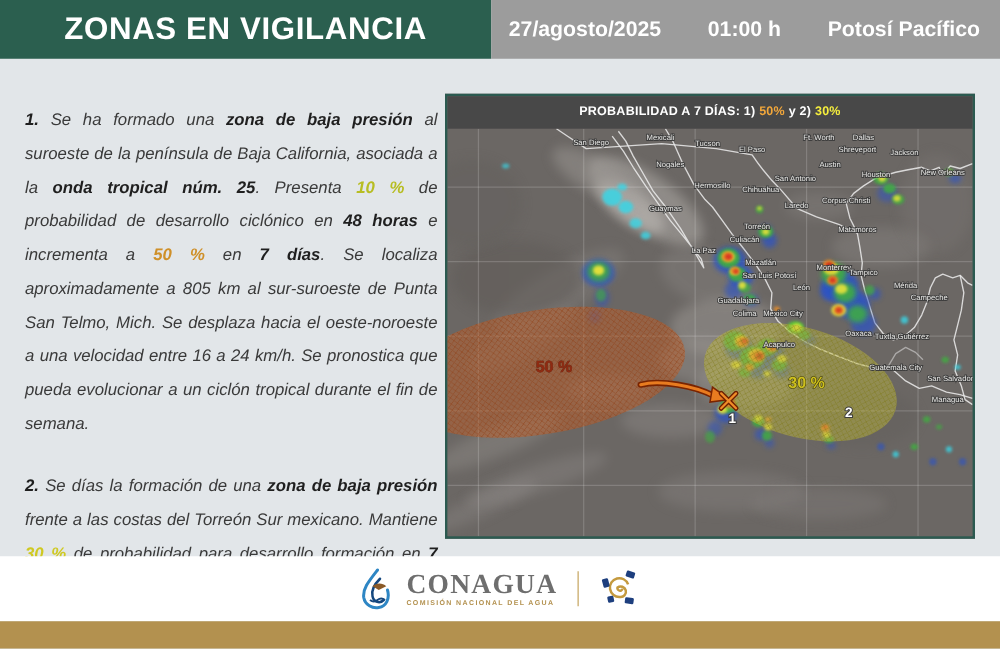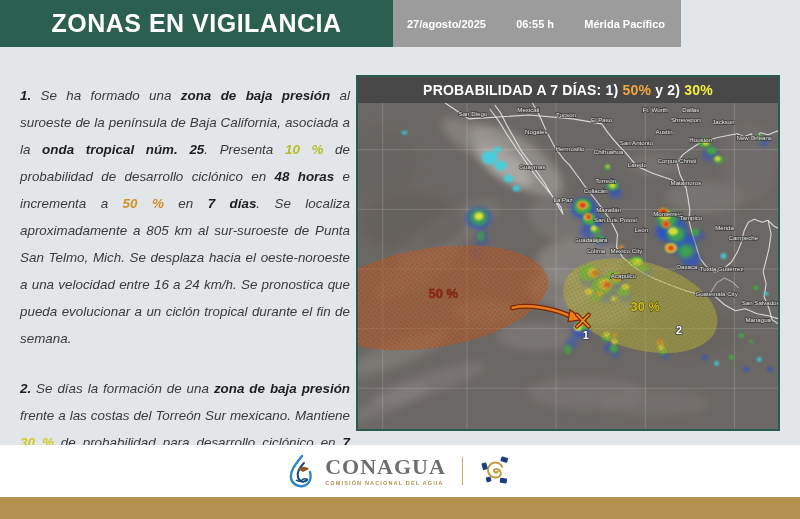"ZONAS EN VIGILANCIA" .header { width: 681px -> 800px }
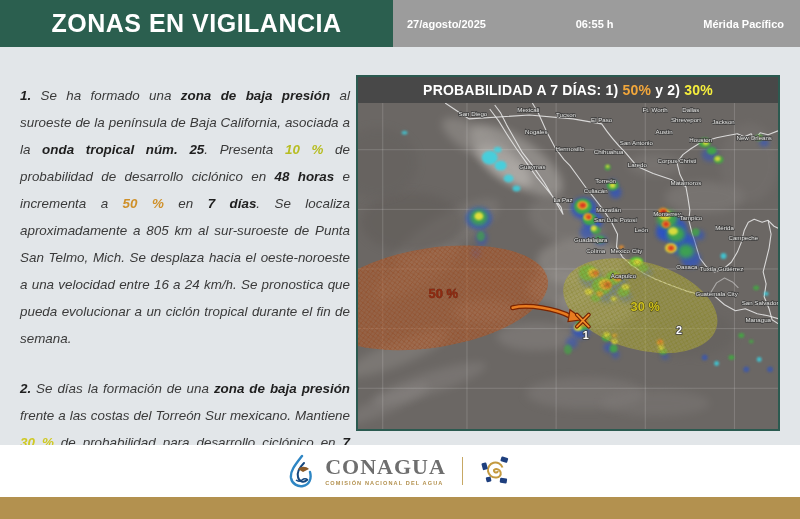"27/agosto/2025" .header-right { font-size: 11px -> 17px }
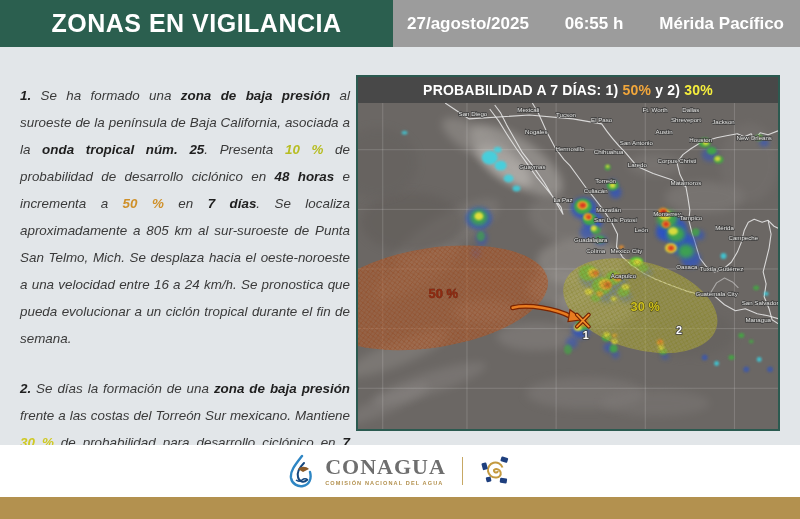"06:55 h" span { text: 06:55 -> 01:00 }
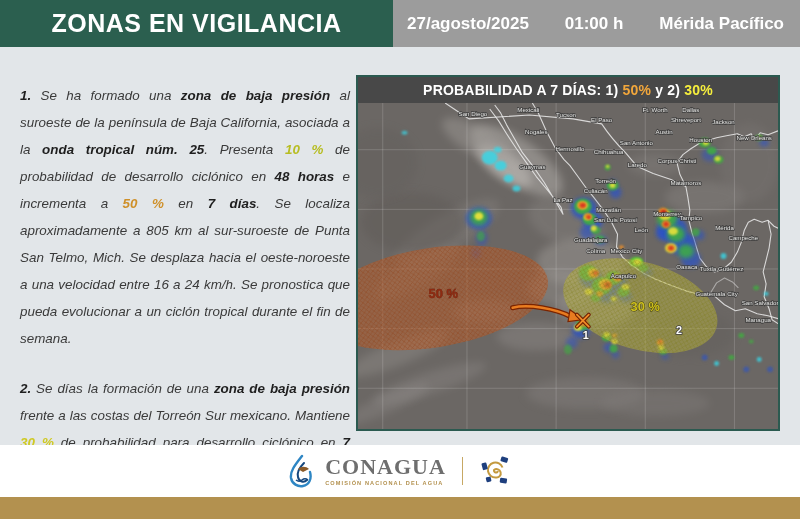"Mérida Pacífico" span { text: Mérida -> Potosí }
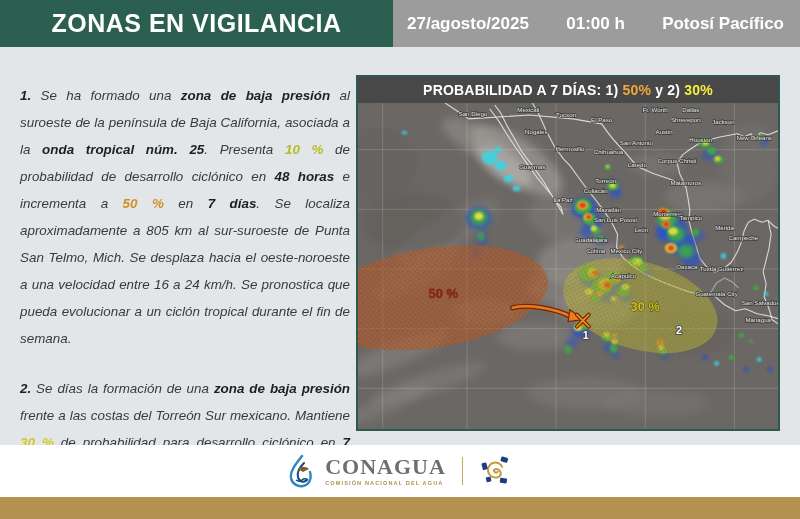"PROBABILIDAD A 7 DÍAS: 1)" .map-title { font-size: 14px -> 10px }
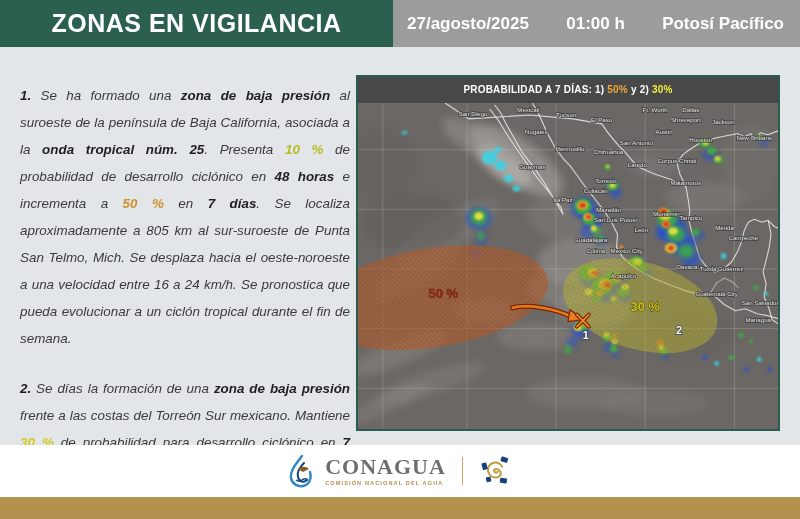"de probabilidad para desarrollo" span { text: ciclónico -> formación }
